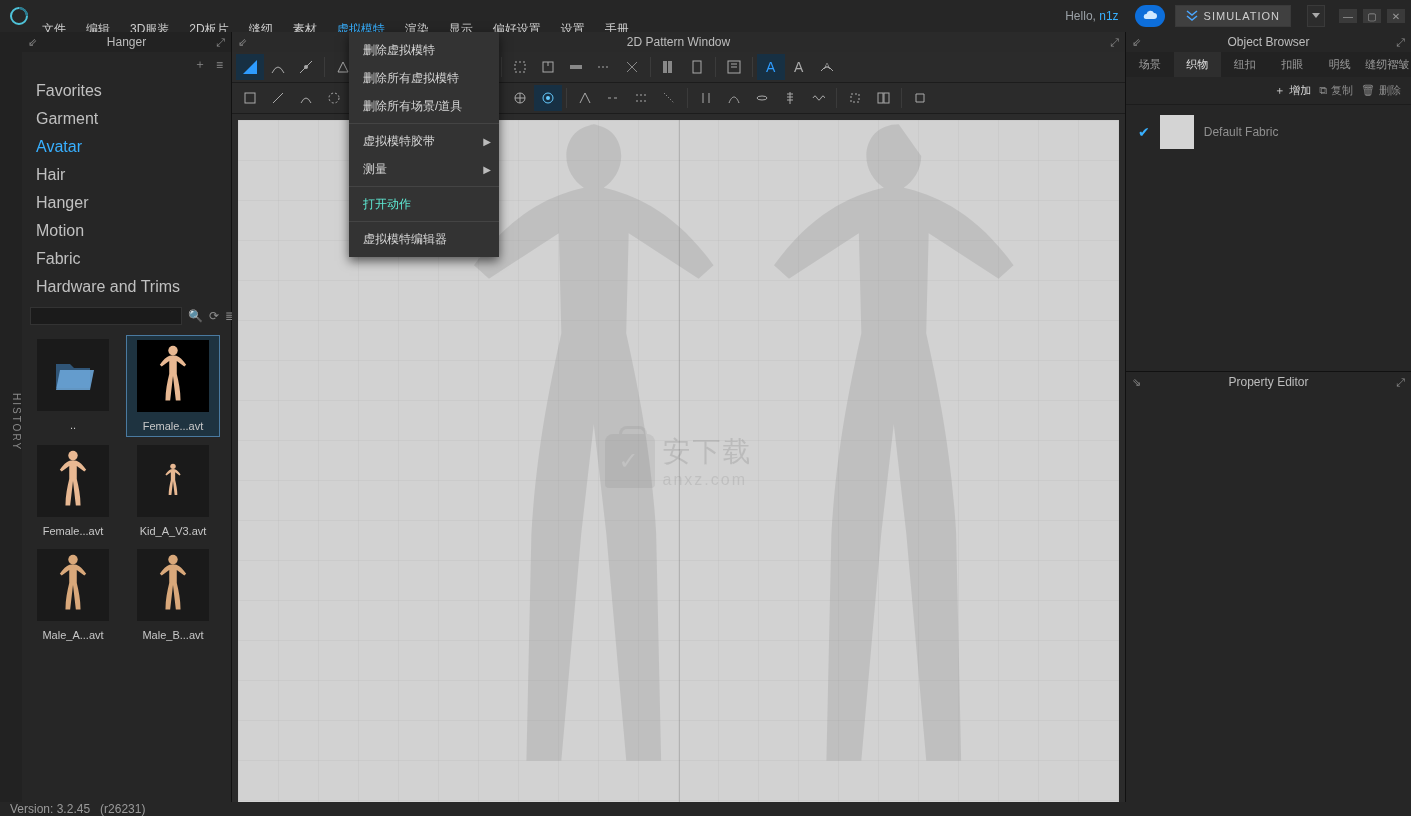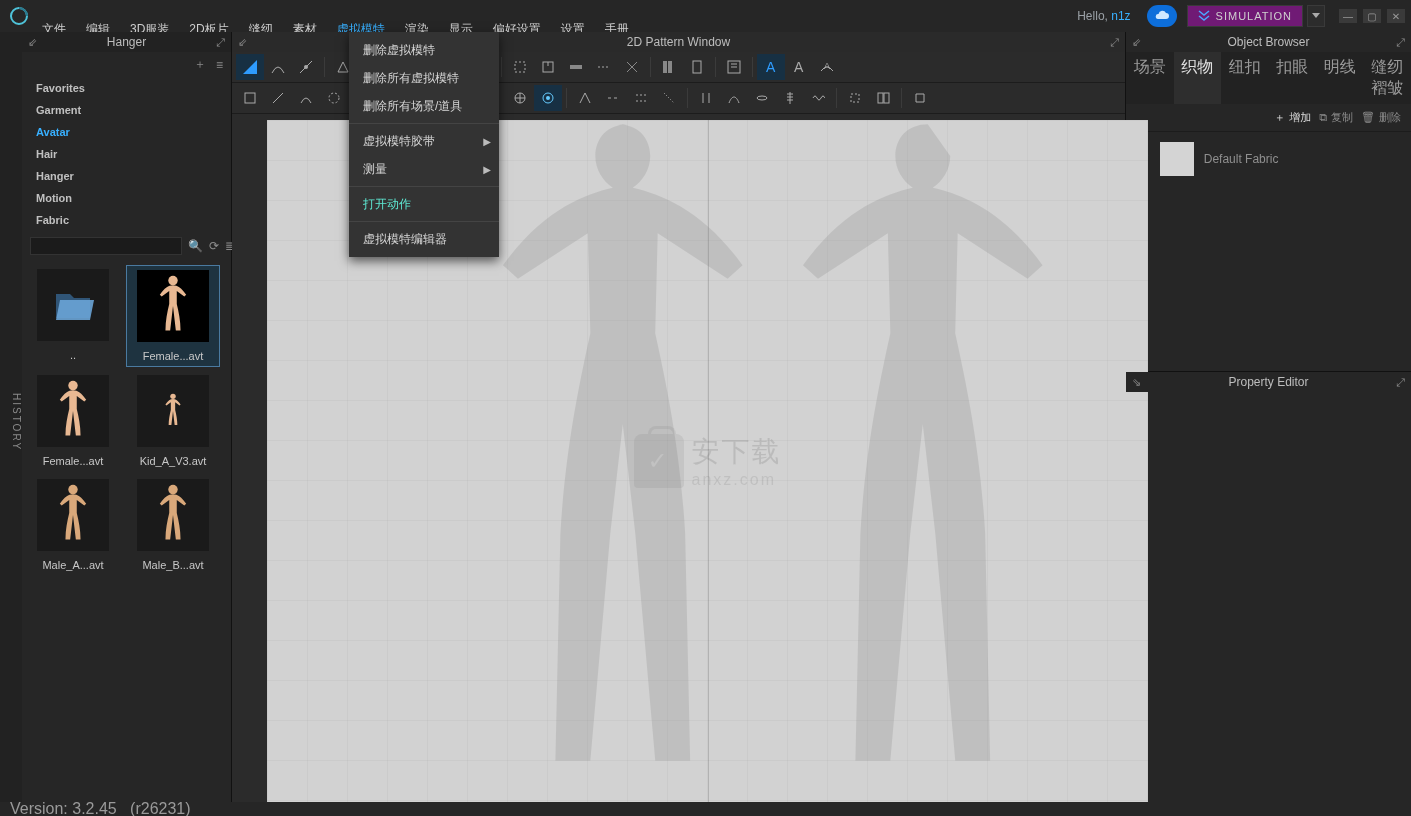"SIMULATION" .sim-btn { background: #701a75 -> #404040; margin-right: 4px -> 16px }
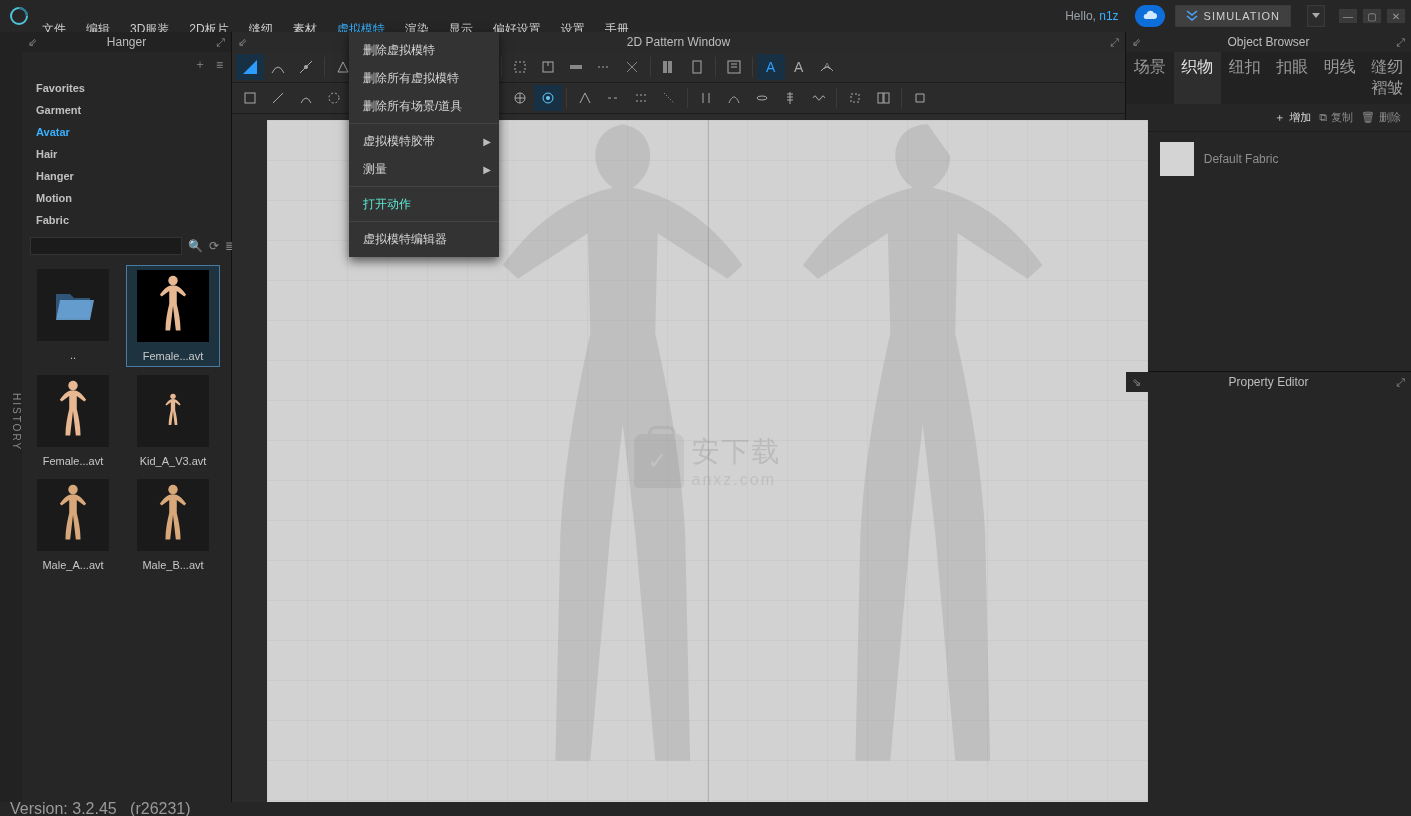"场景" .obj-tabs { font-size: 16px -> 11px }
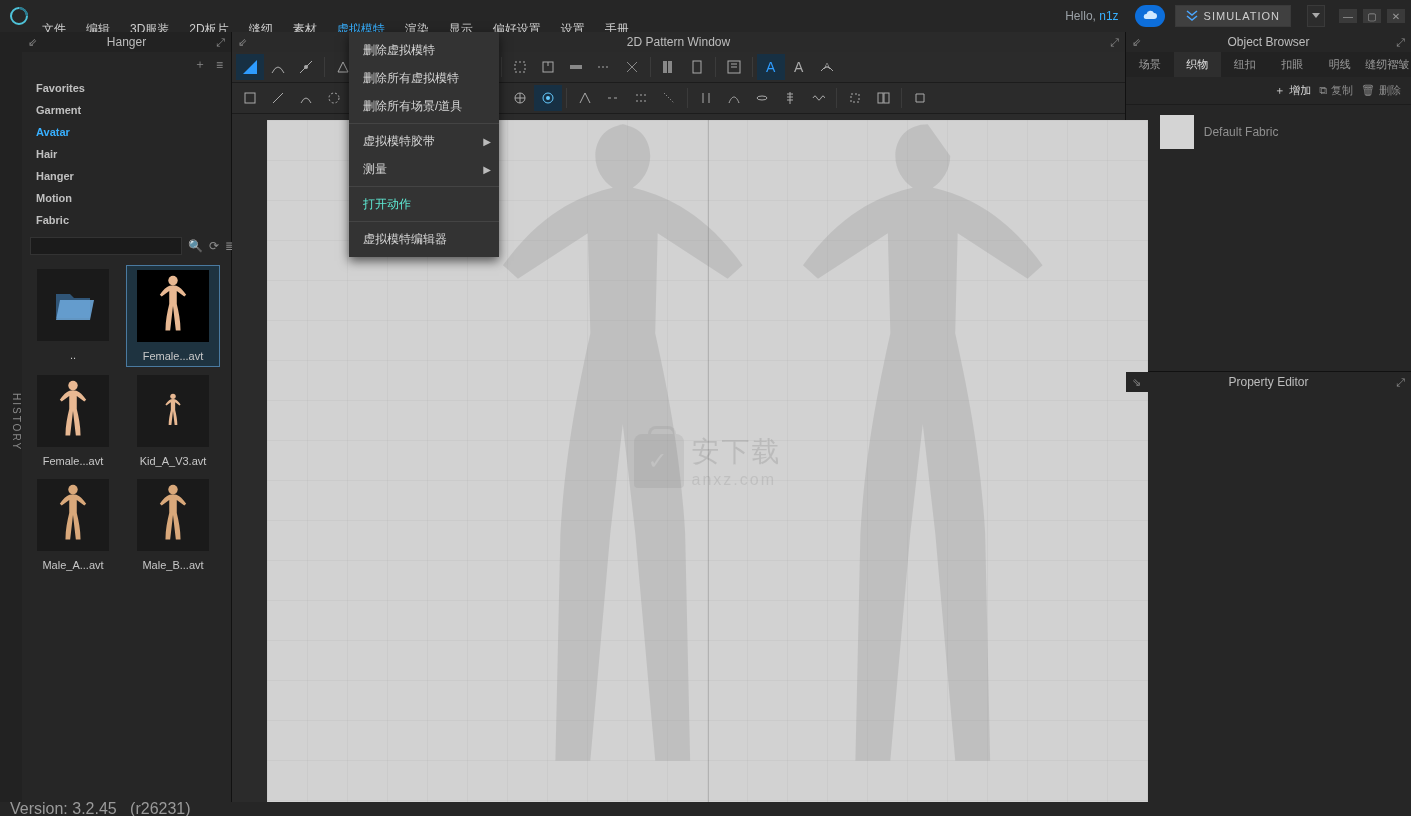"Favorites" .lib-item { font-size: 11px -> 16px; font-weight: bold -> none }
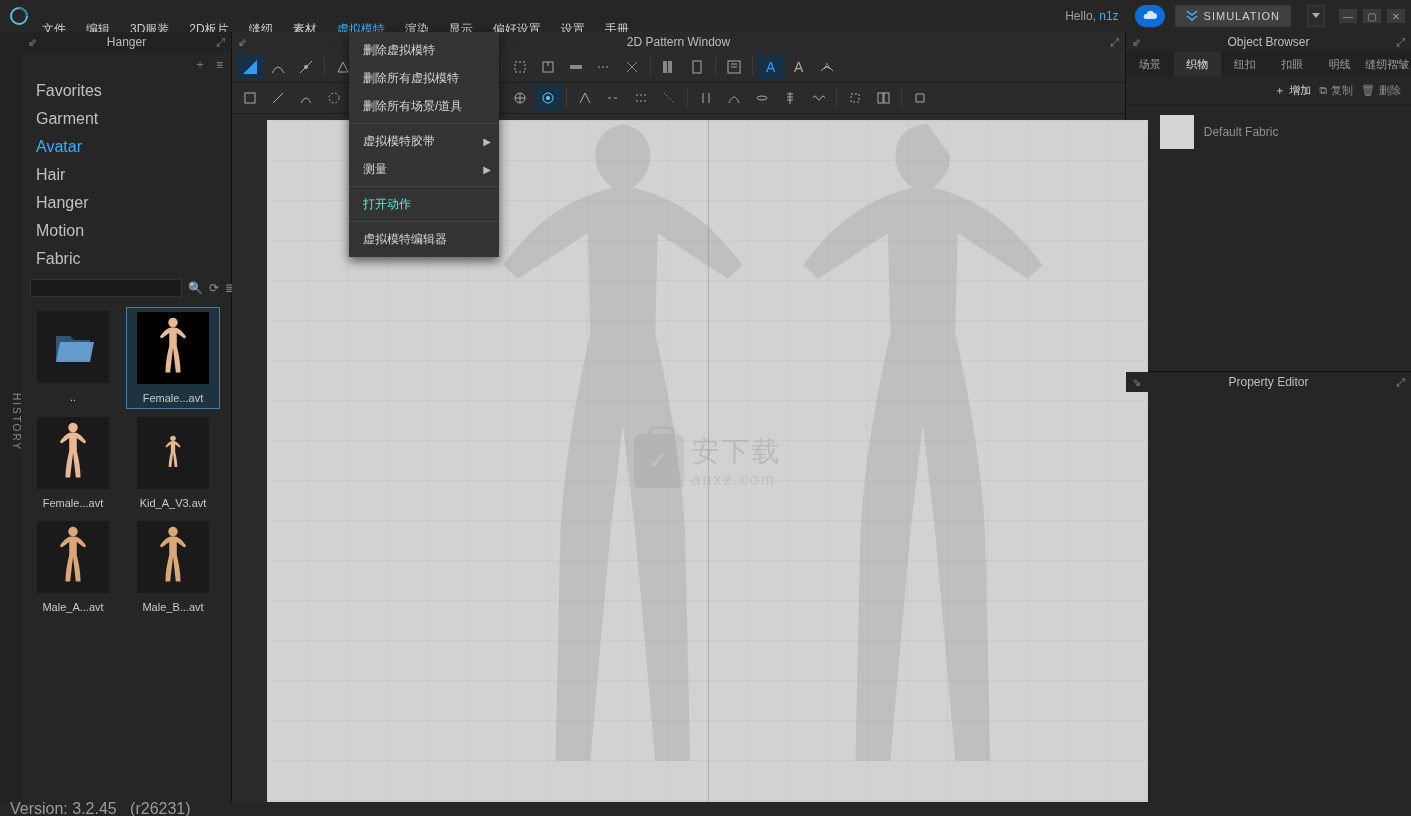"Hardware and Trims" div.lib-item { html: none -> <div>Hardware and Trims</div> }
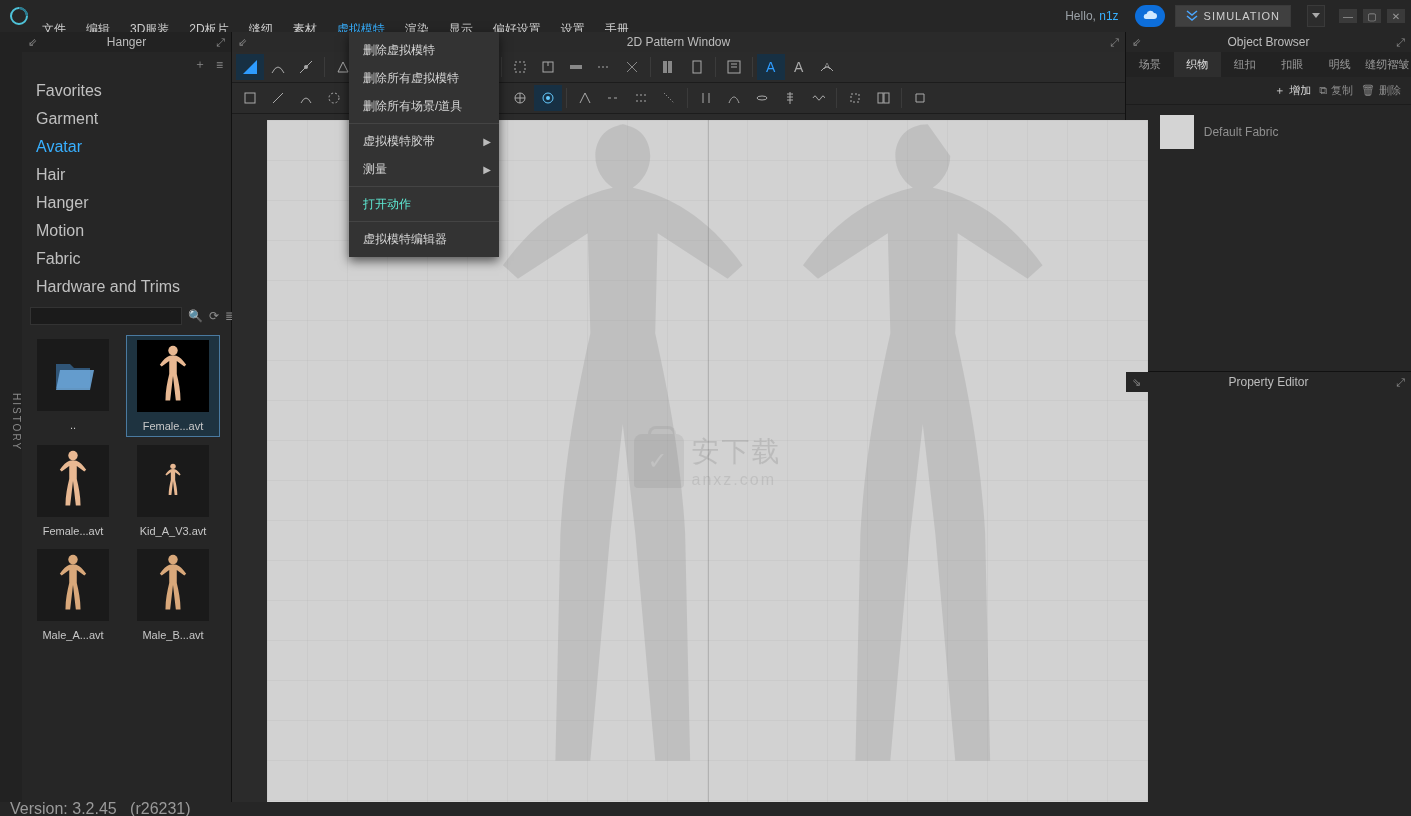"安下载" .canvas { margin-left: 29px -> none }
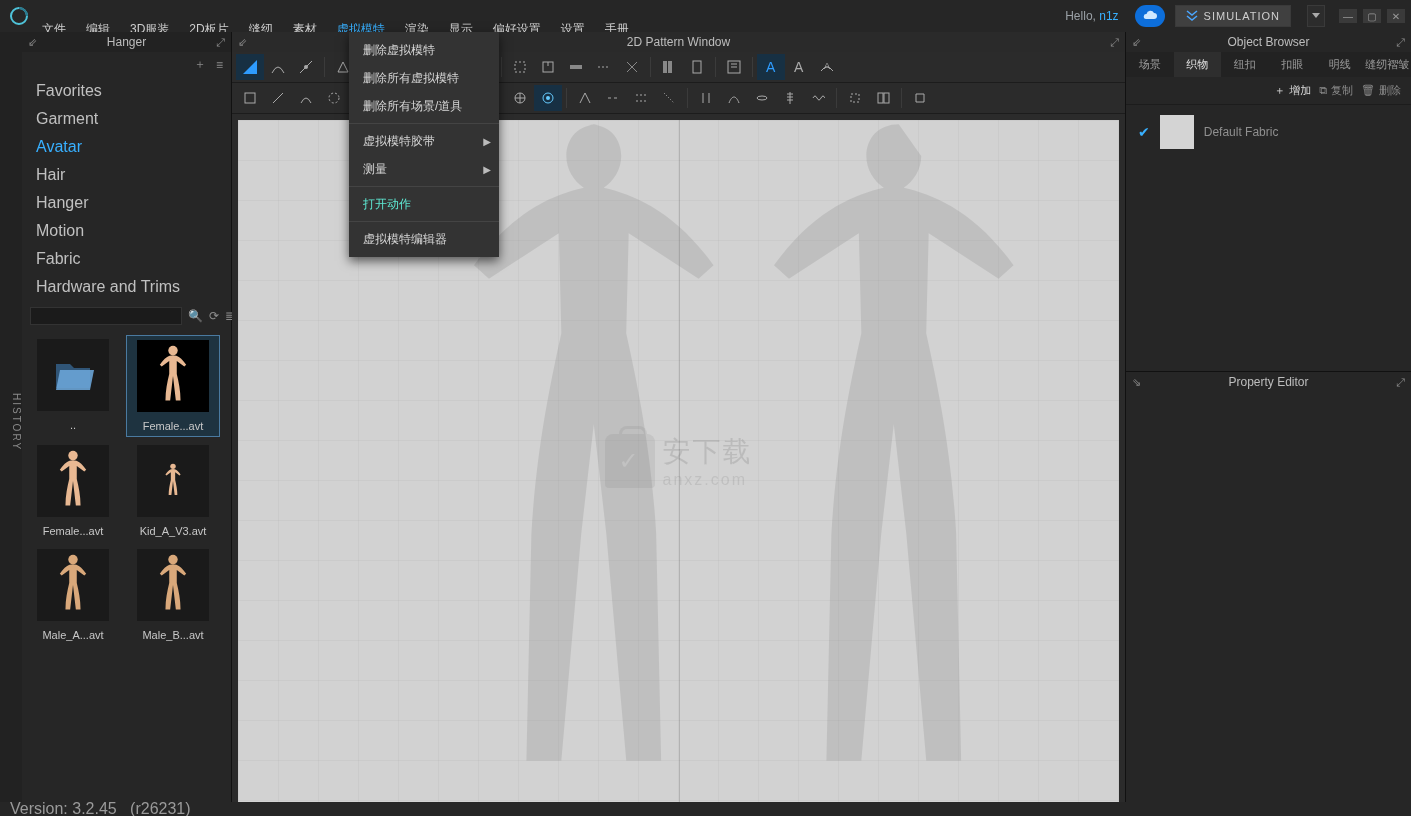"Version: 3.2.45" .status { font-size: 16px -> 12px }
